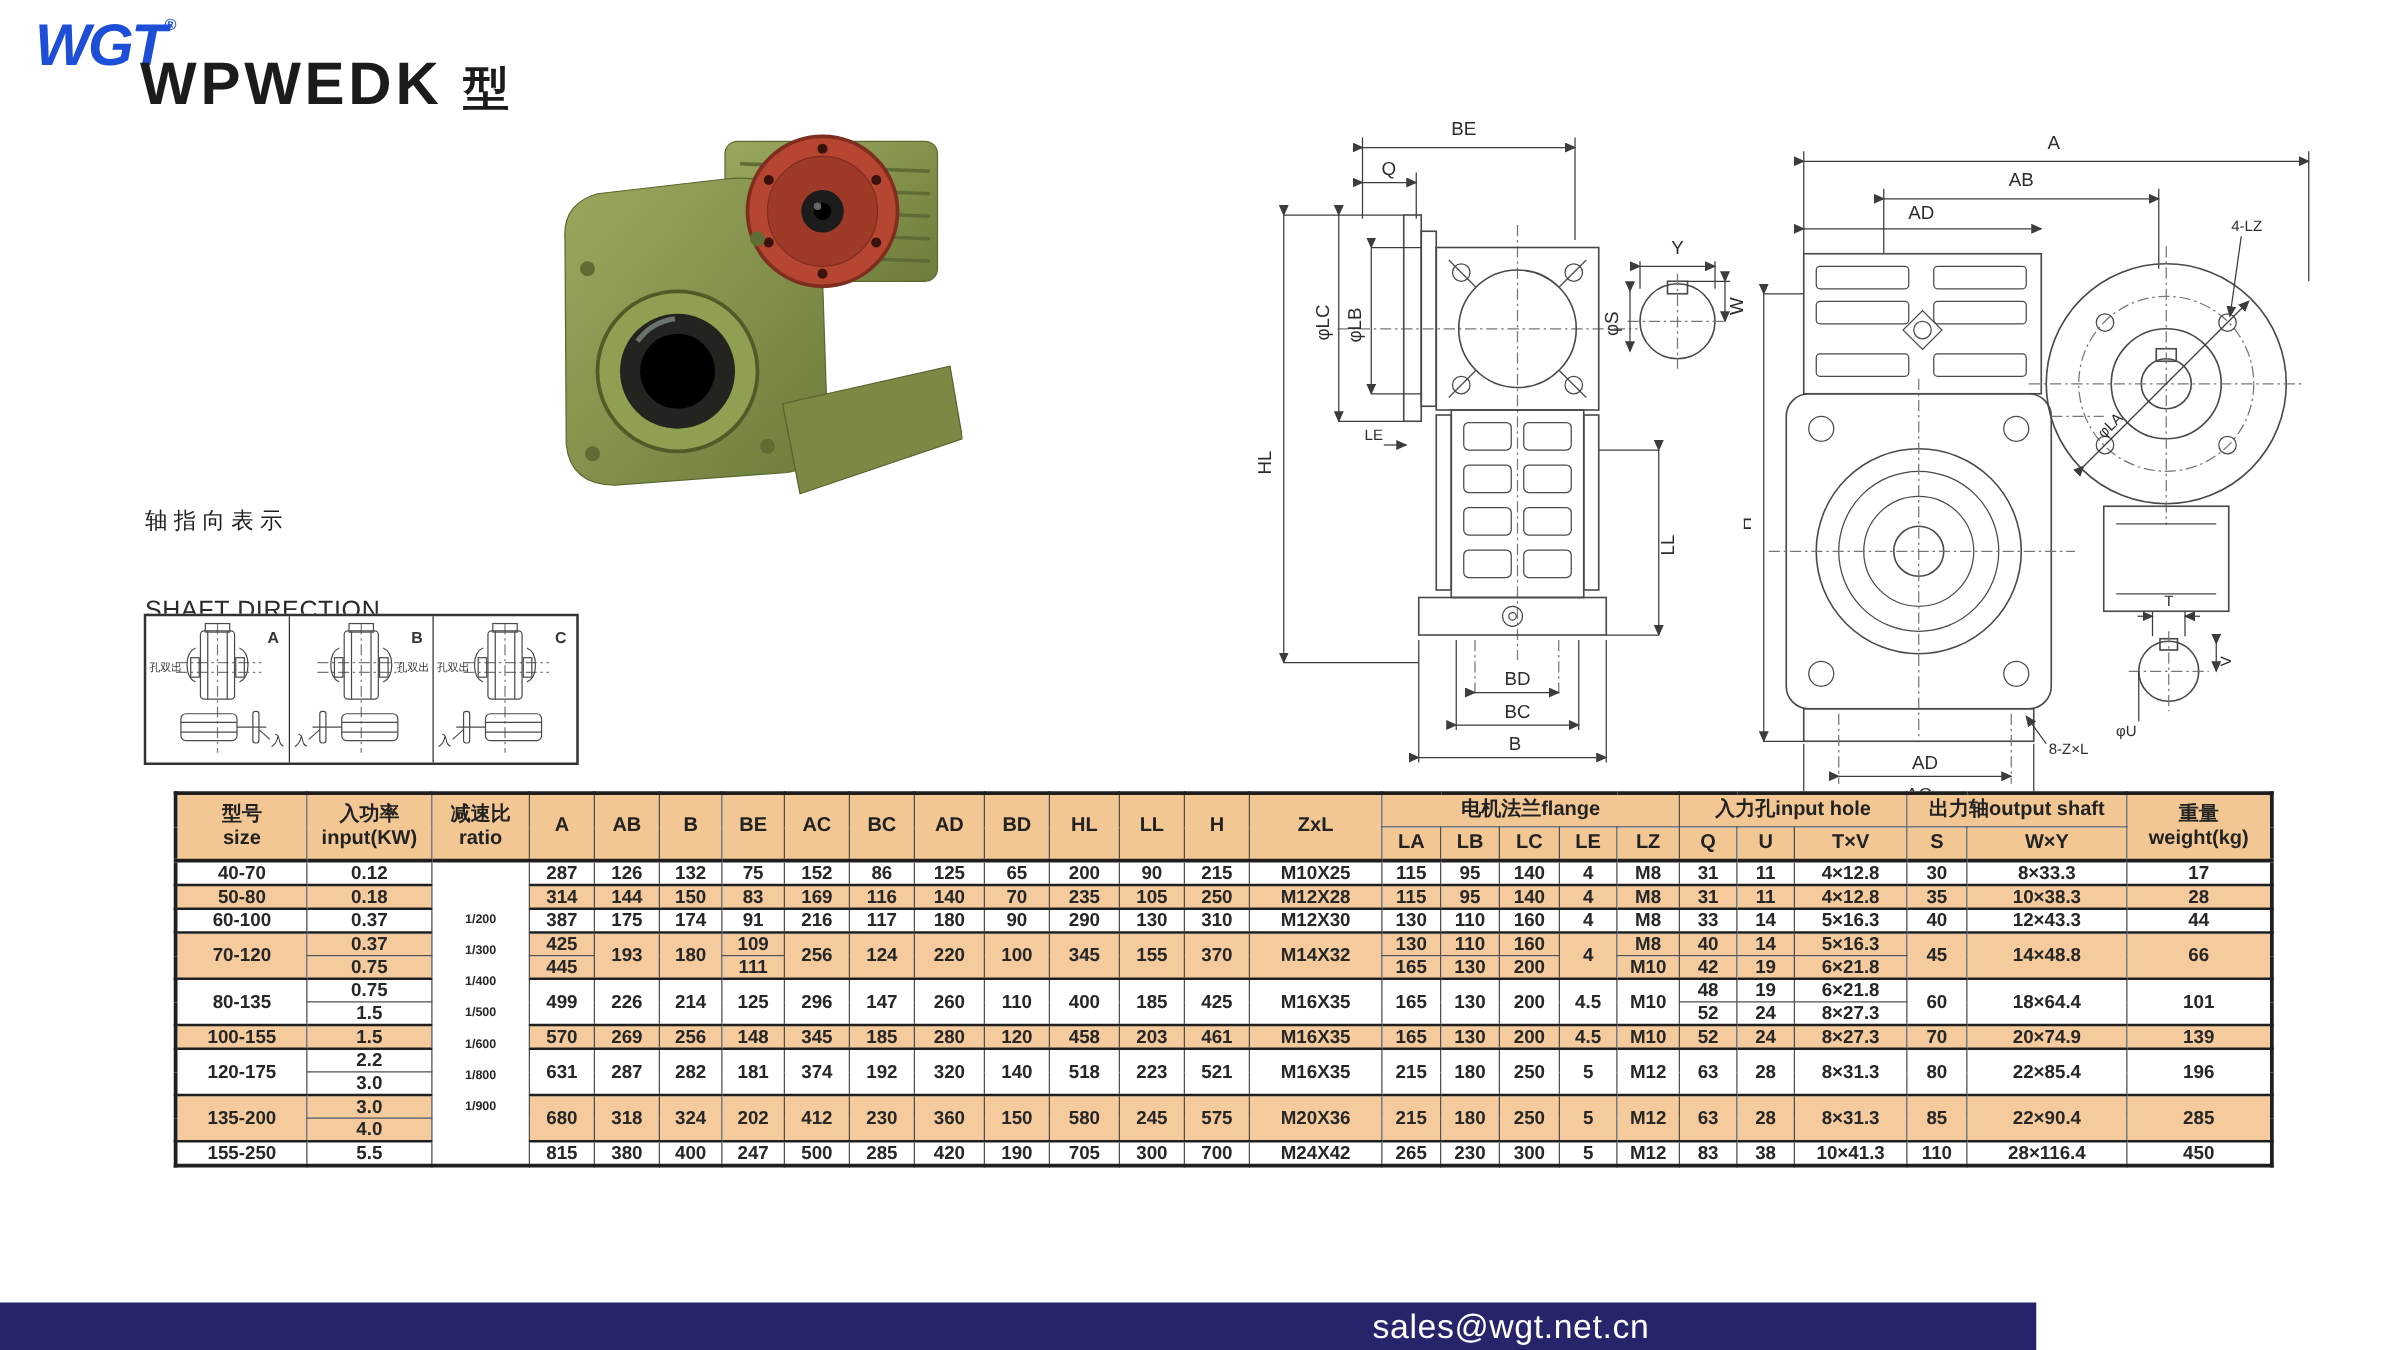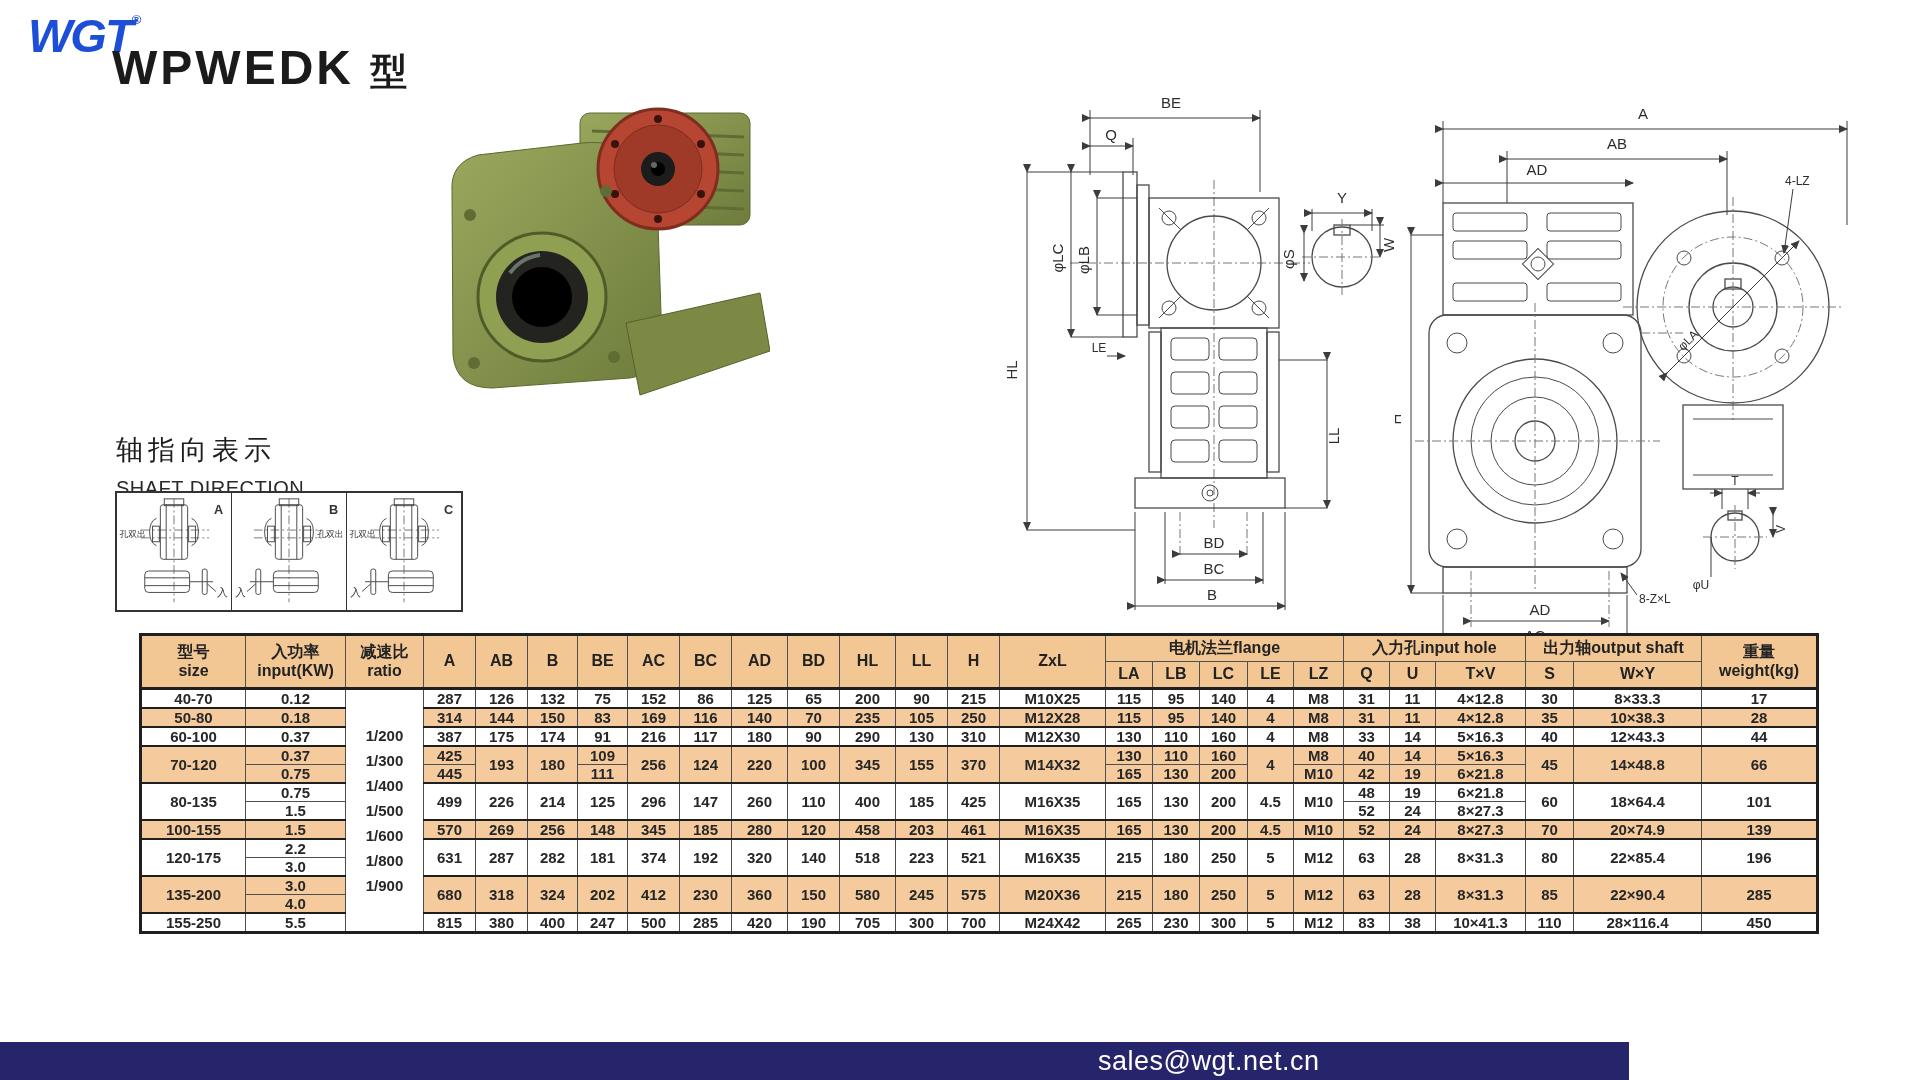"轴指向表示" .sd-cn { font-size: 27px -> 18px; top: 432px -> 404px }
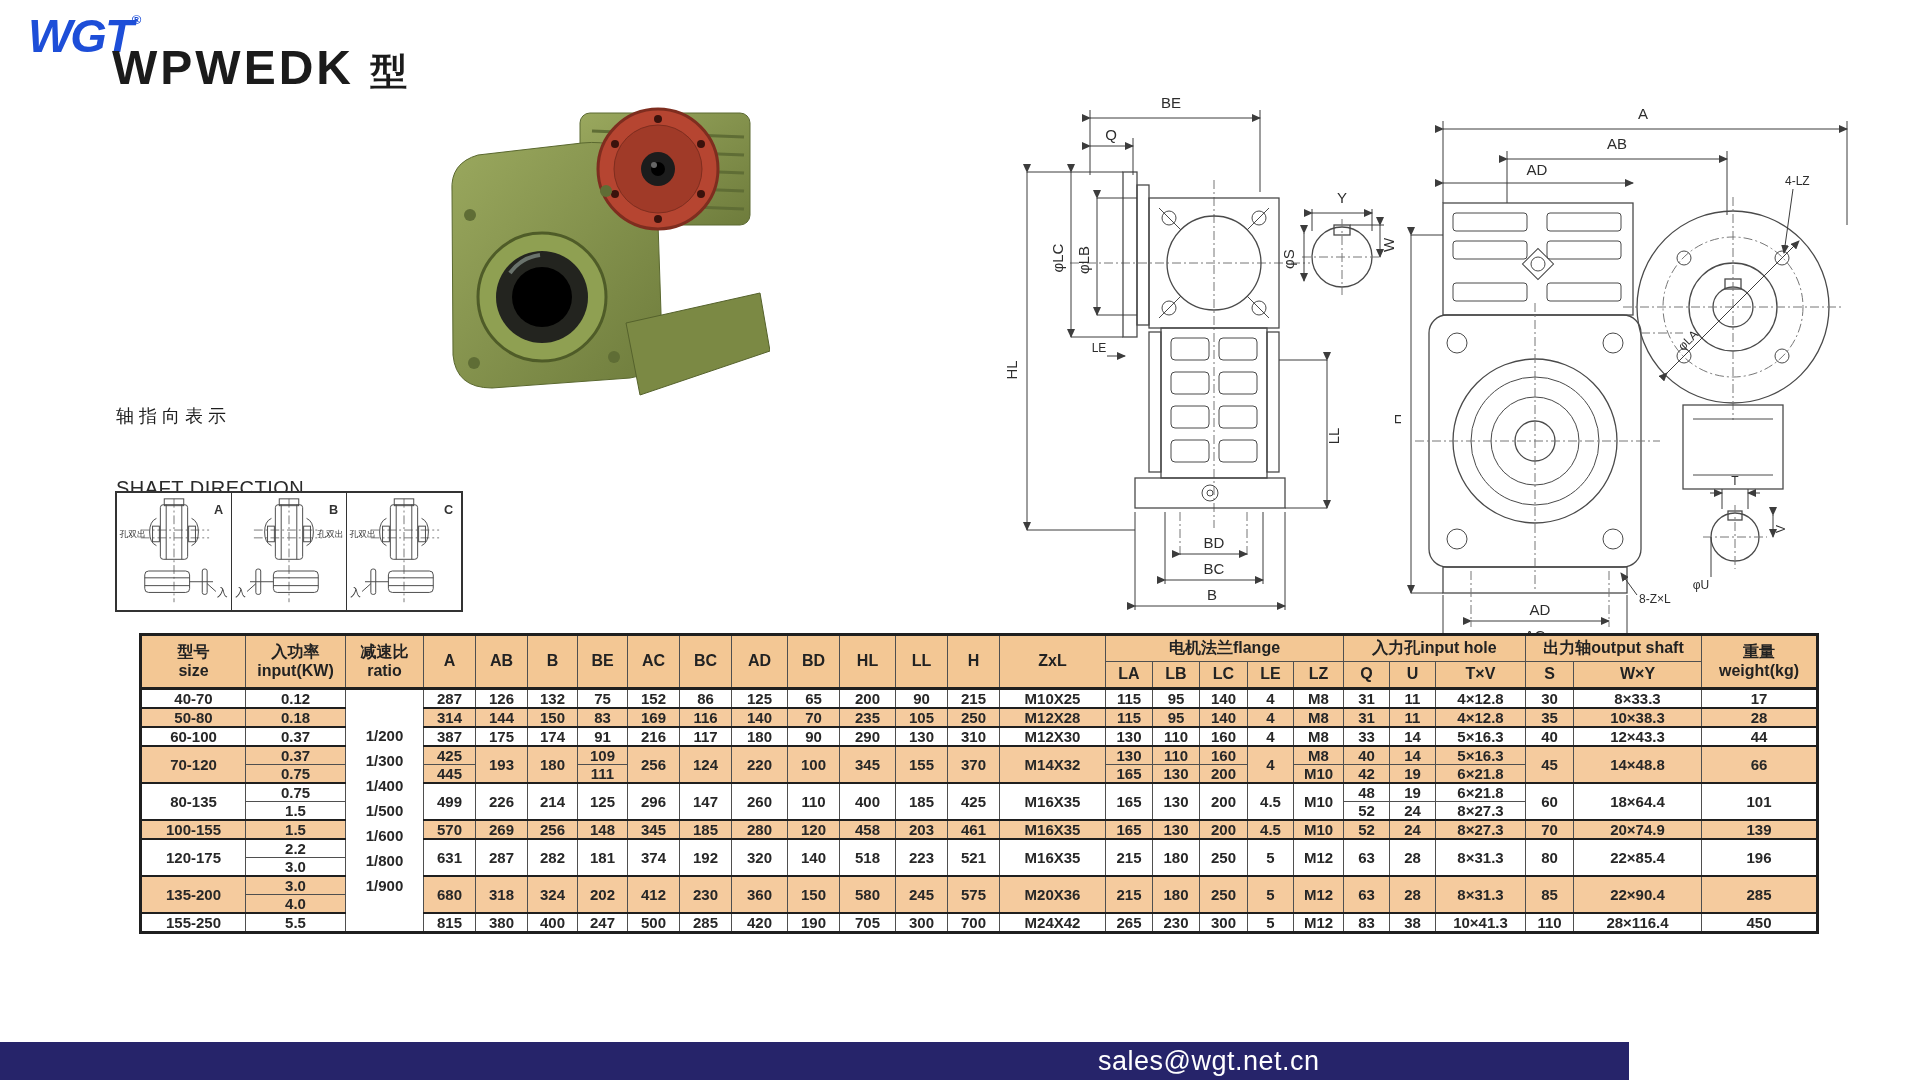"1/200" .rstack div { font-size: 15px -> 10px }
